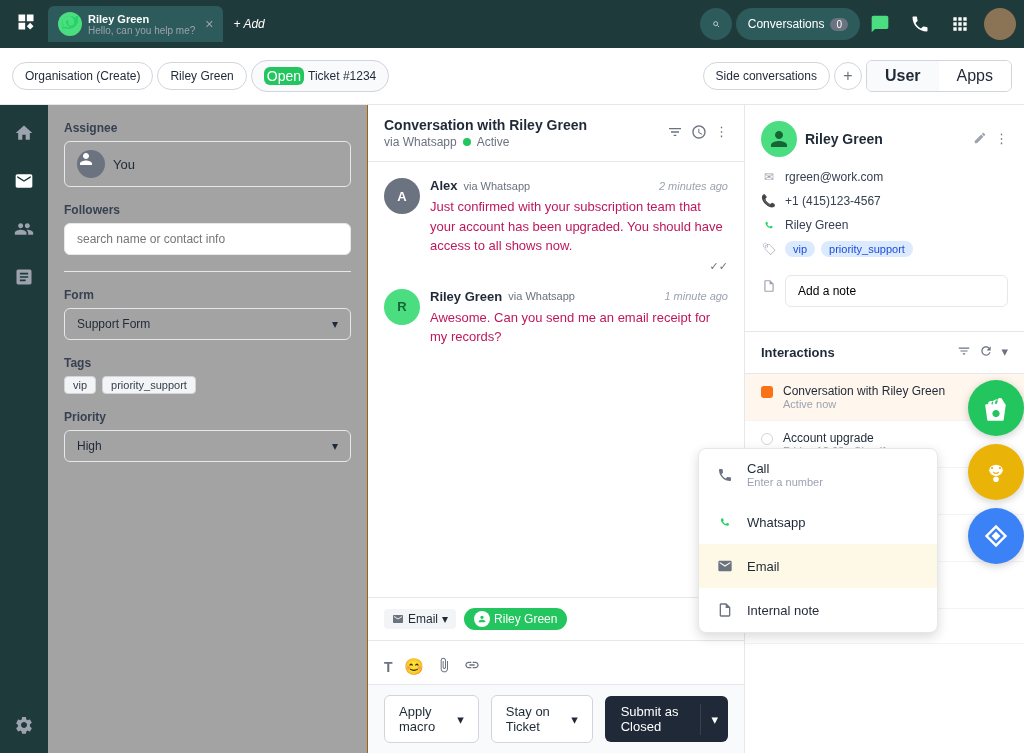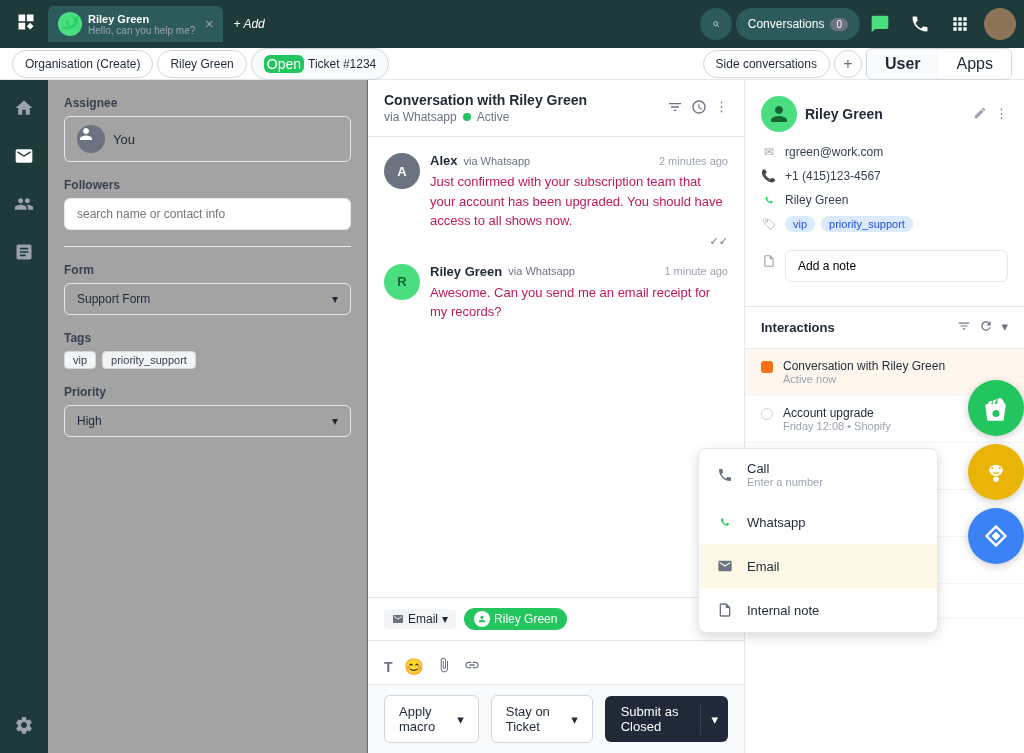"Organisation (Create)" .tab-bar { height: 32px -> 57px }
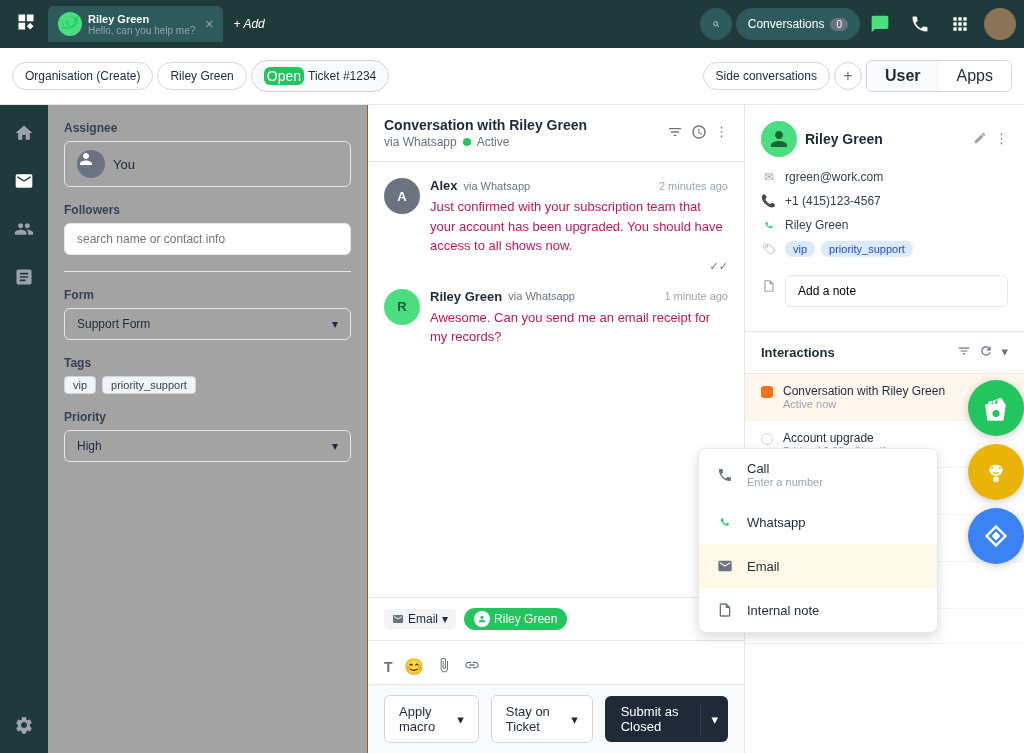"2 minutes ago" .msg-time { font-style: none -> italic }
